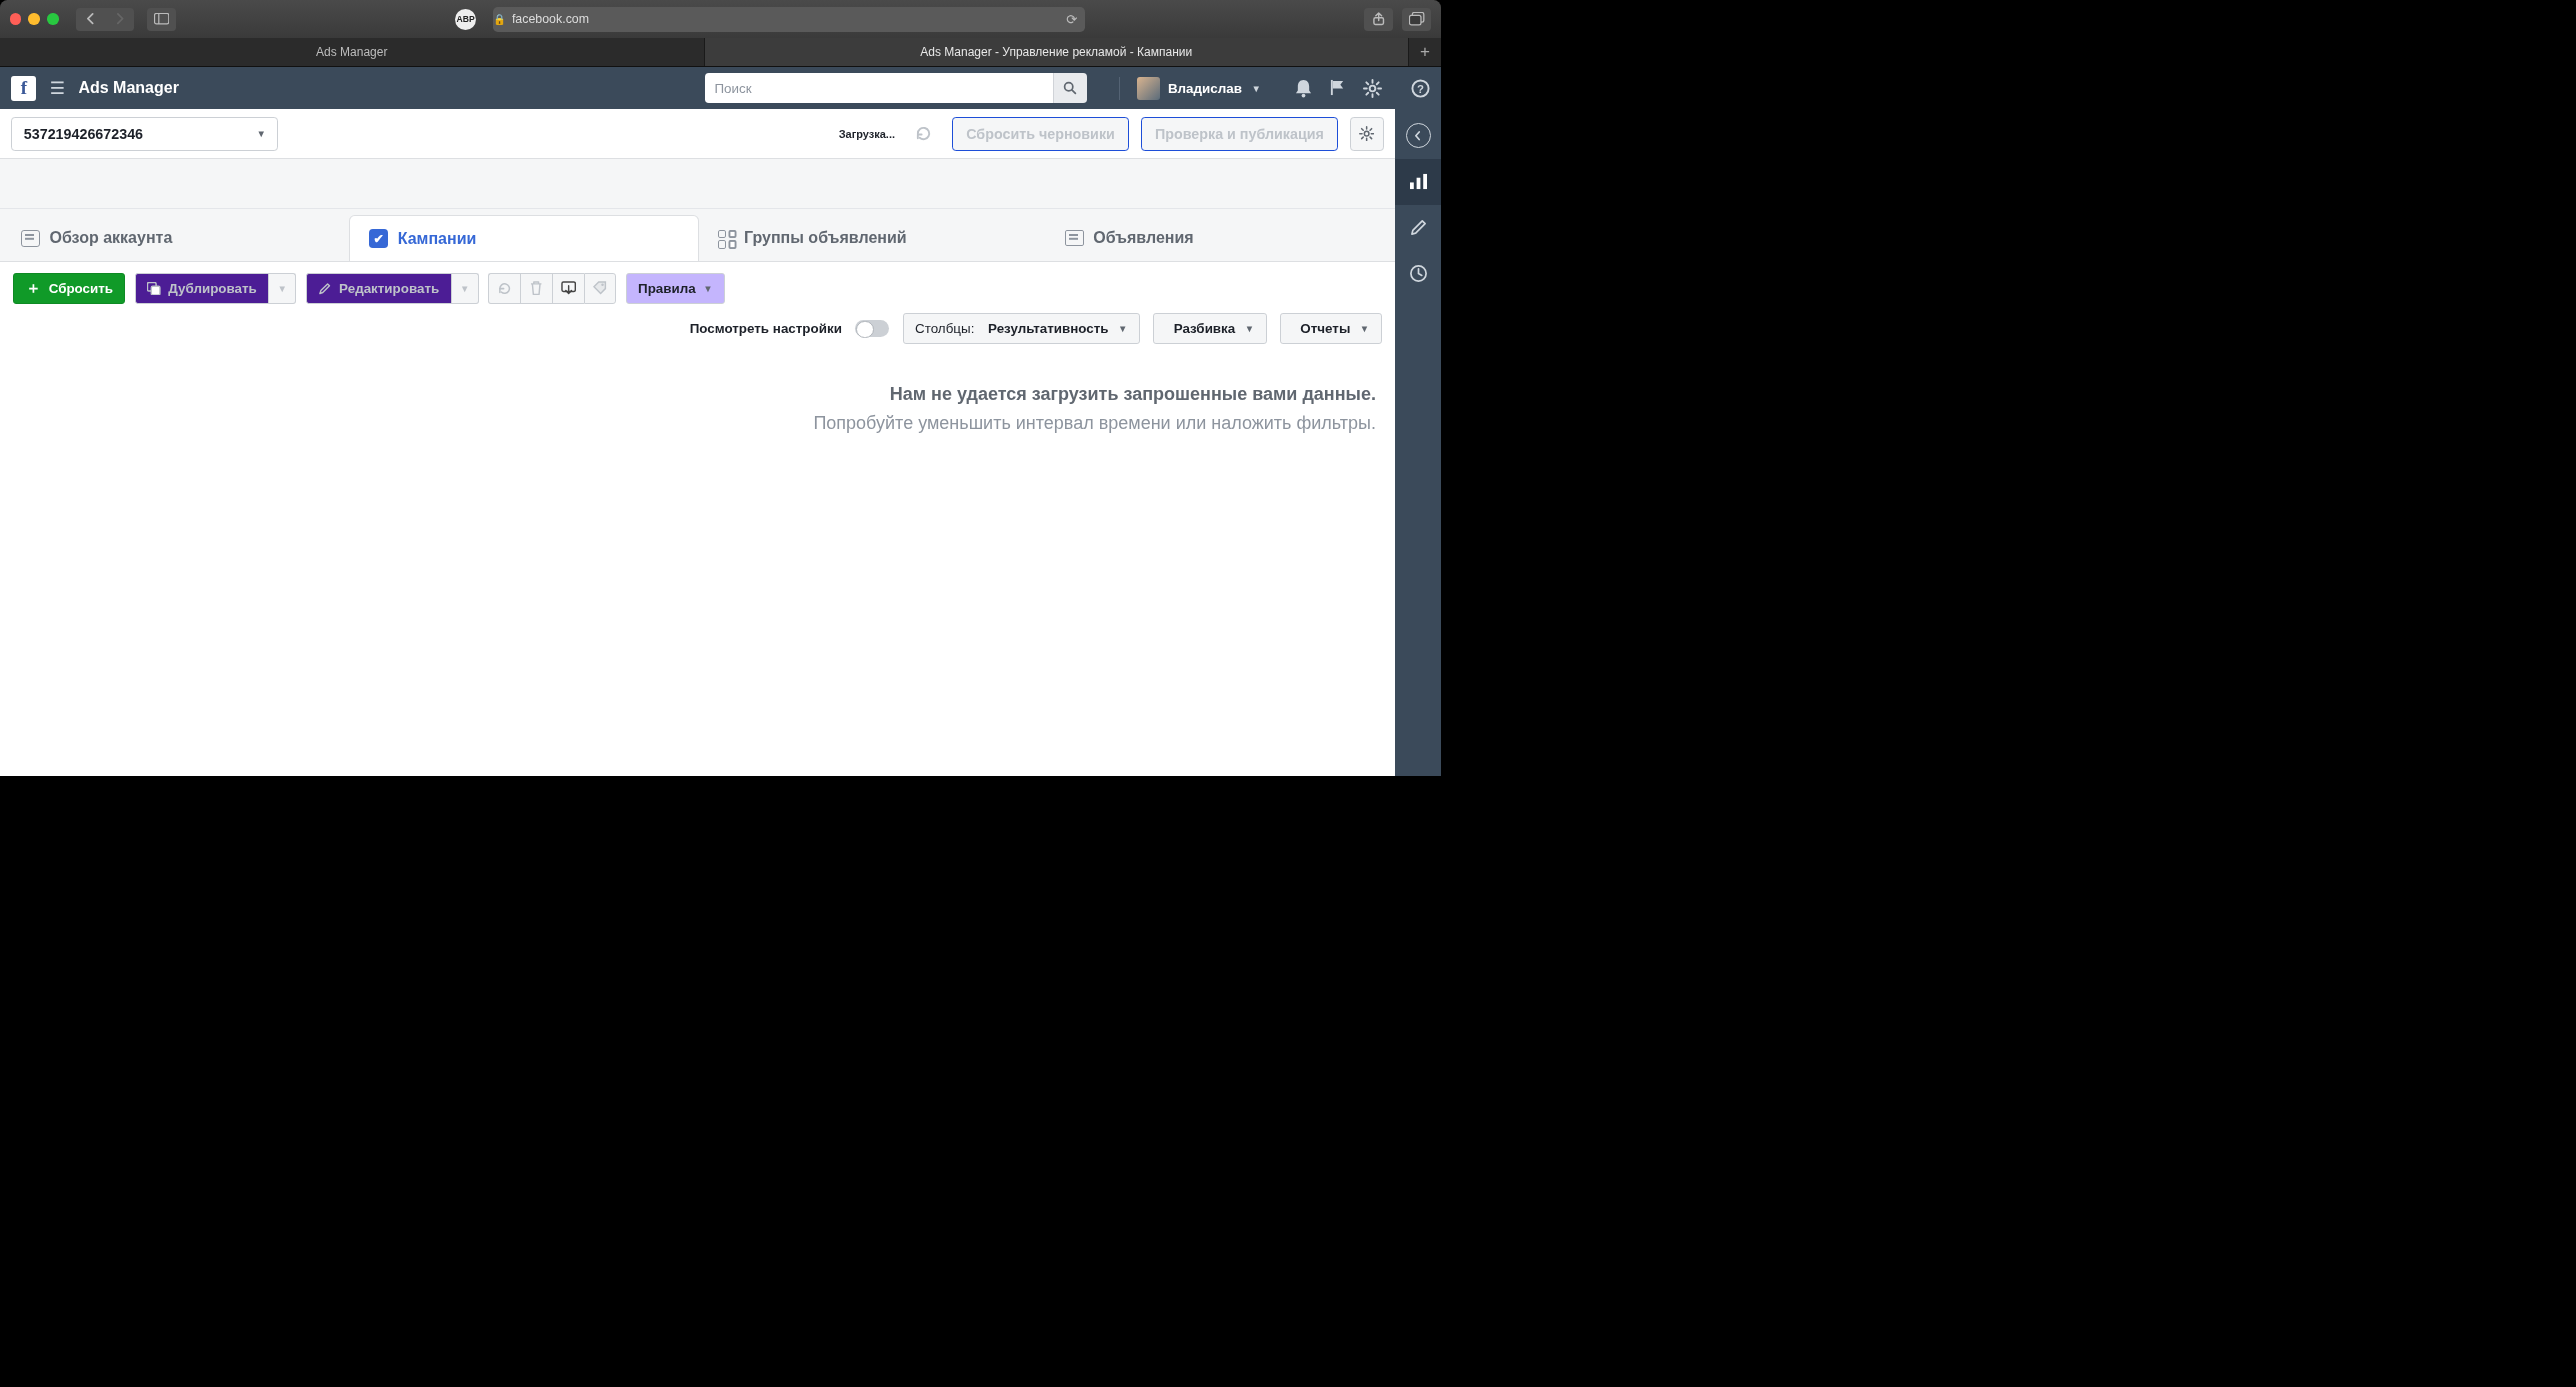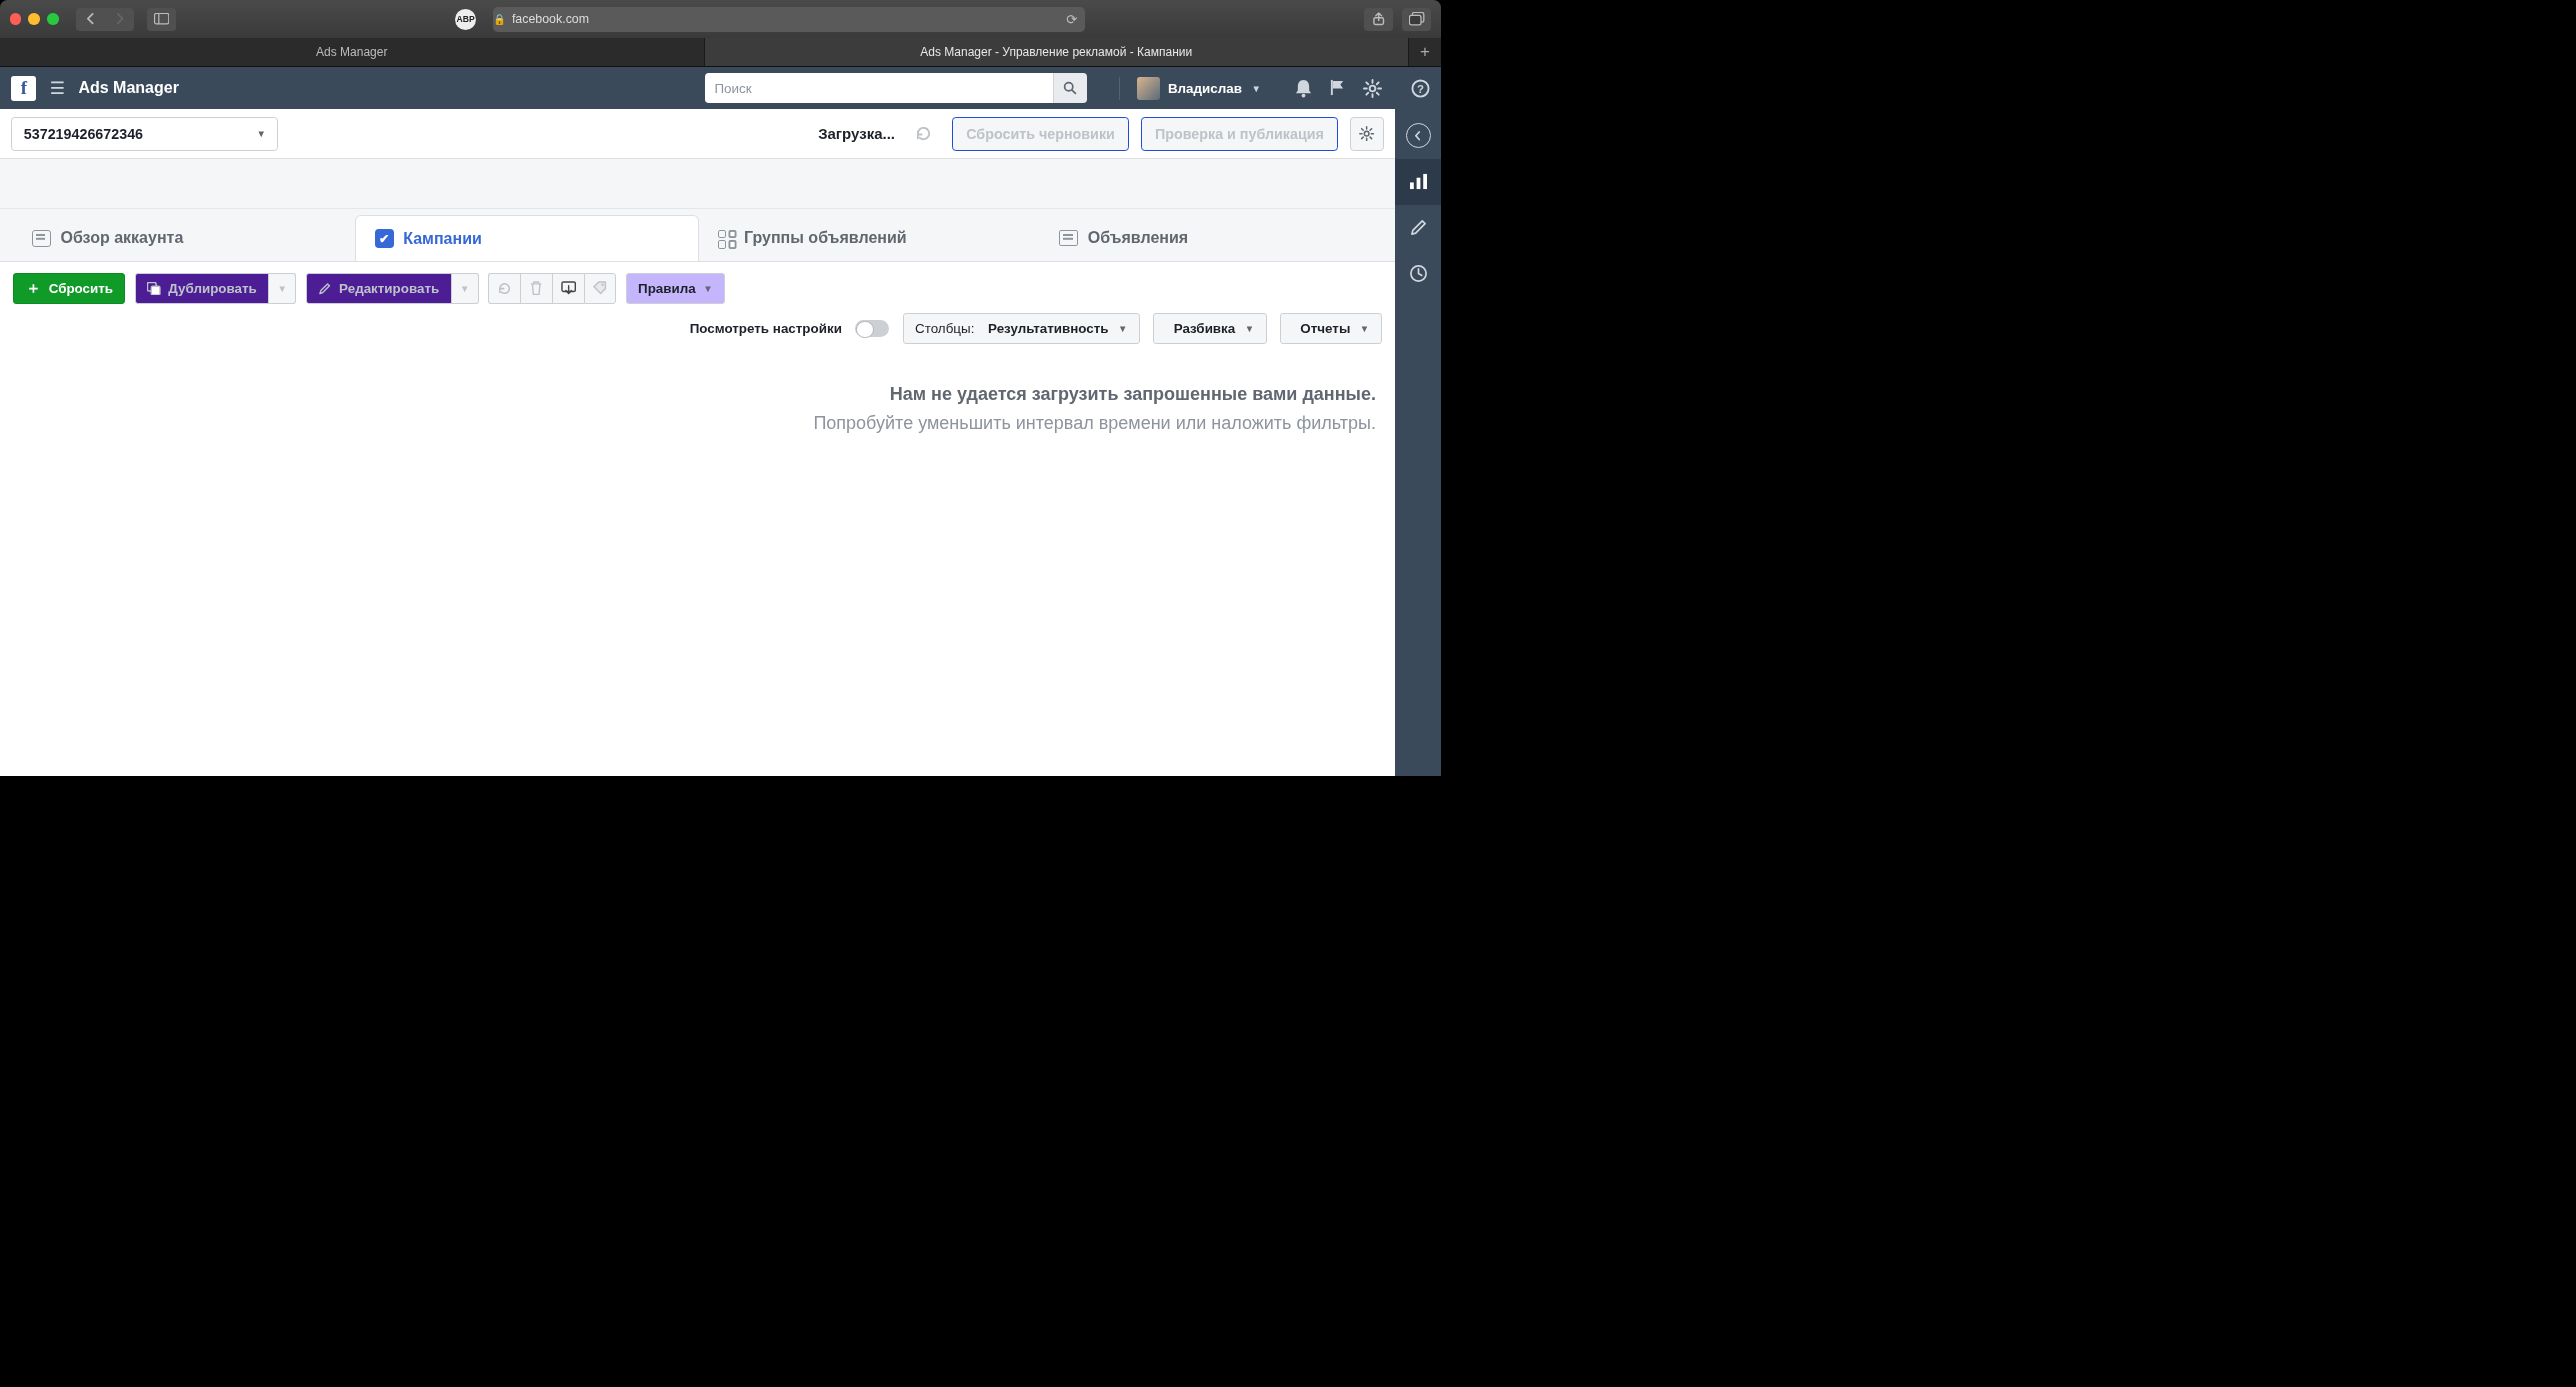"Загрузка..." .loading-label { font-size: 15px -> 11px }
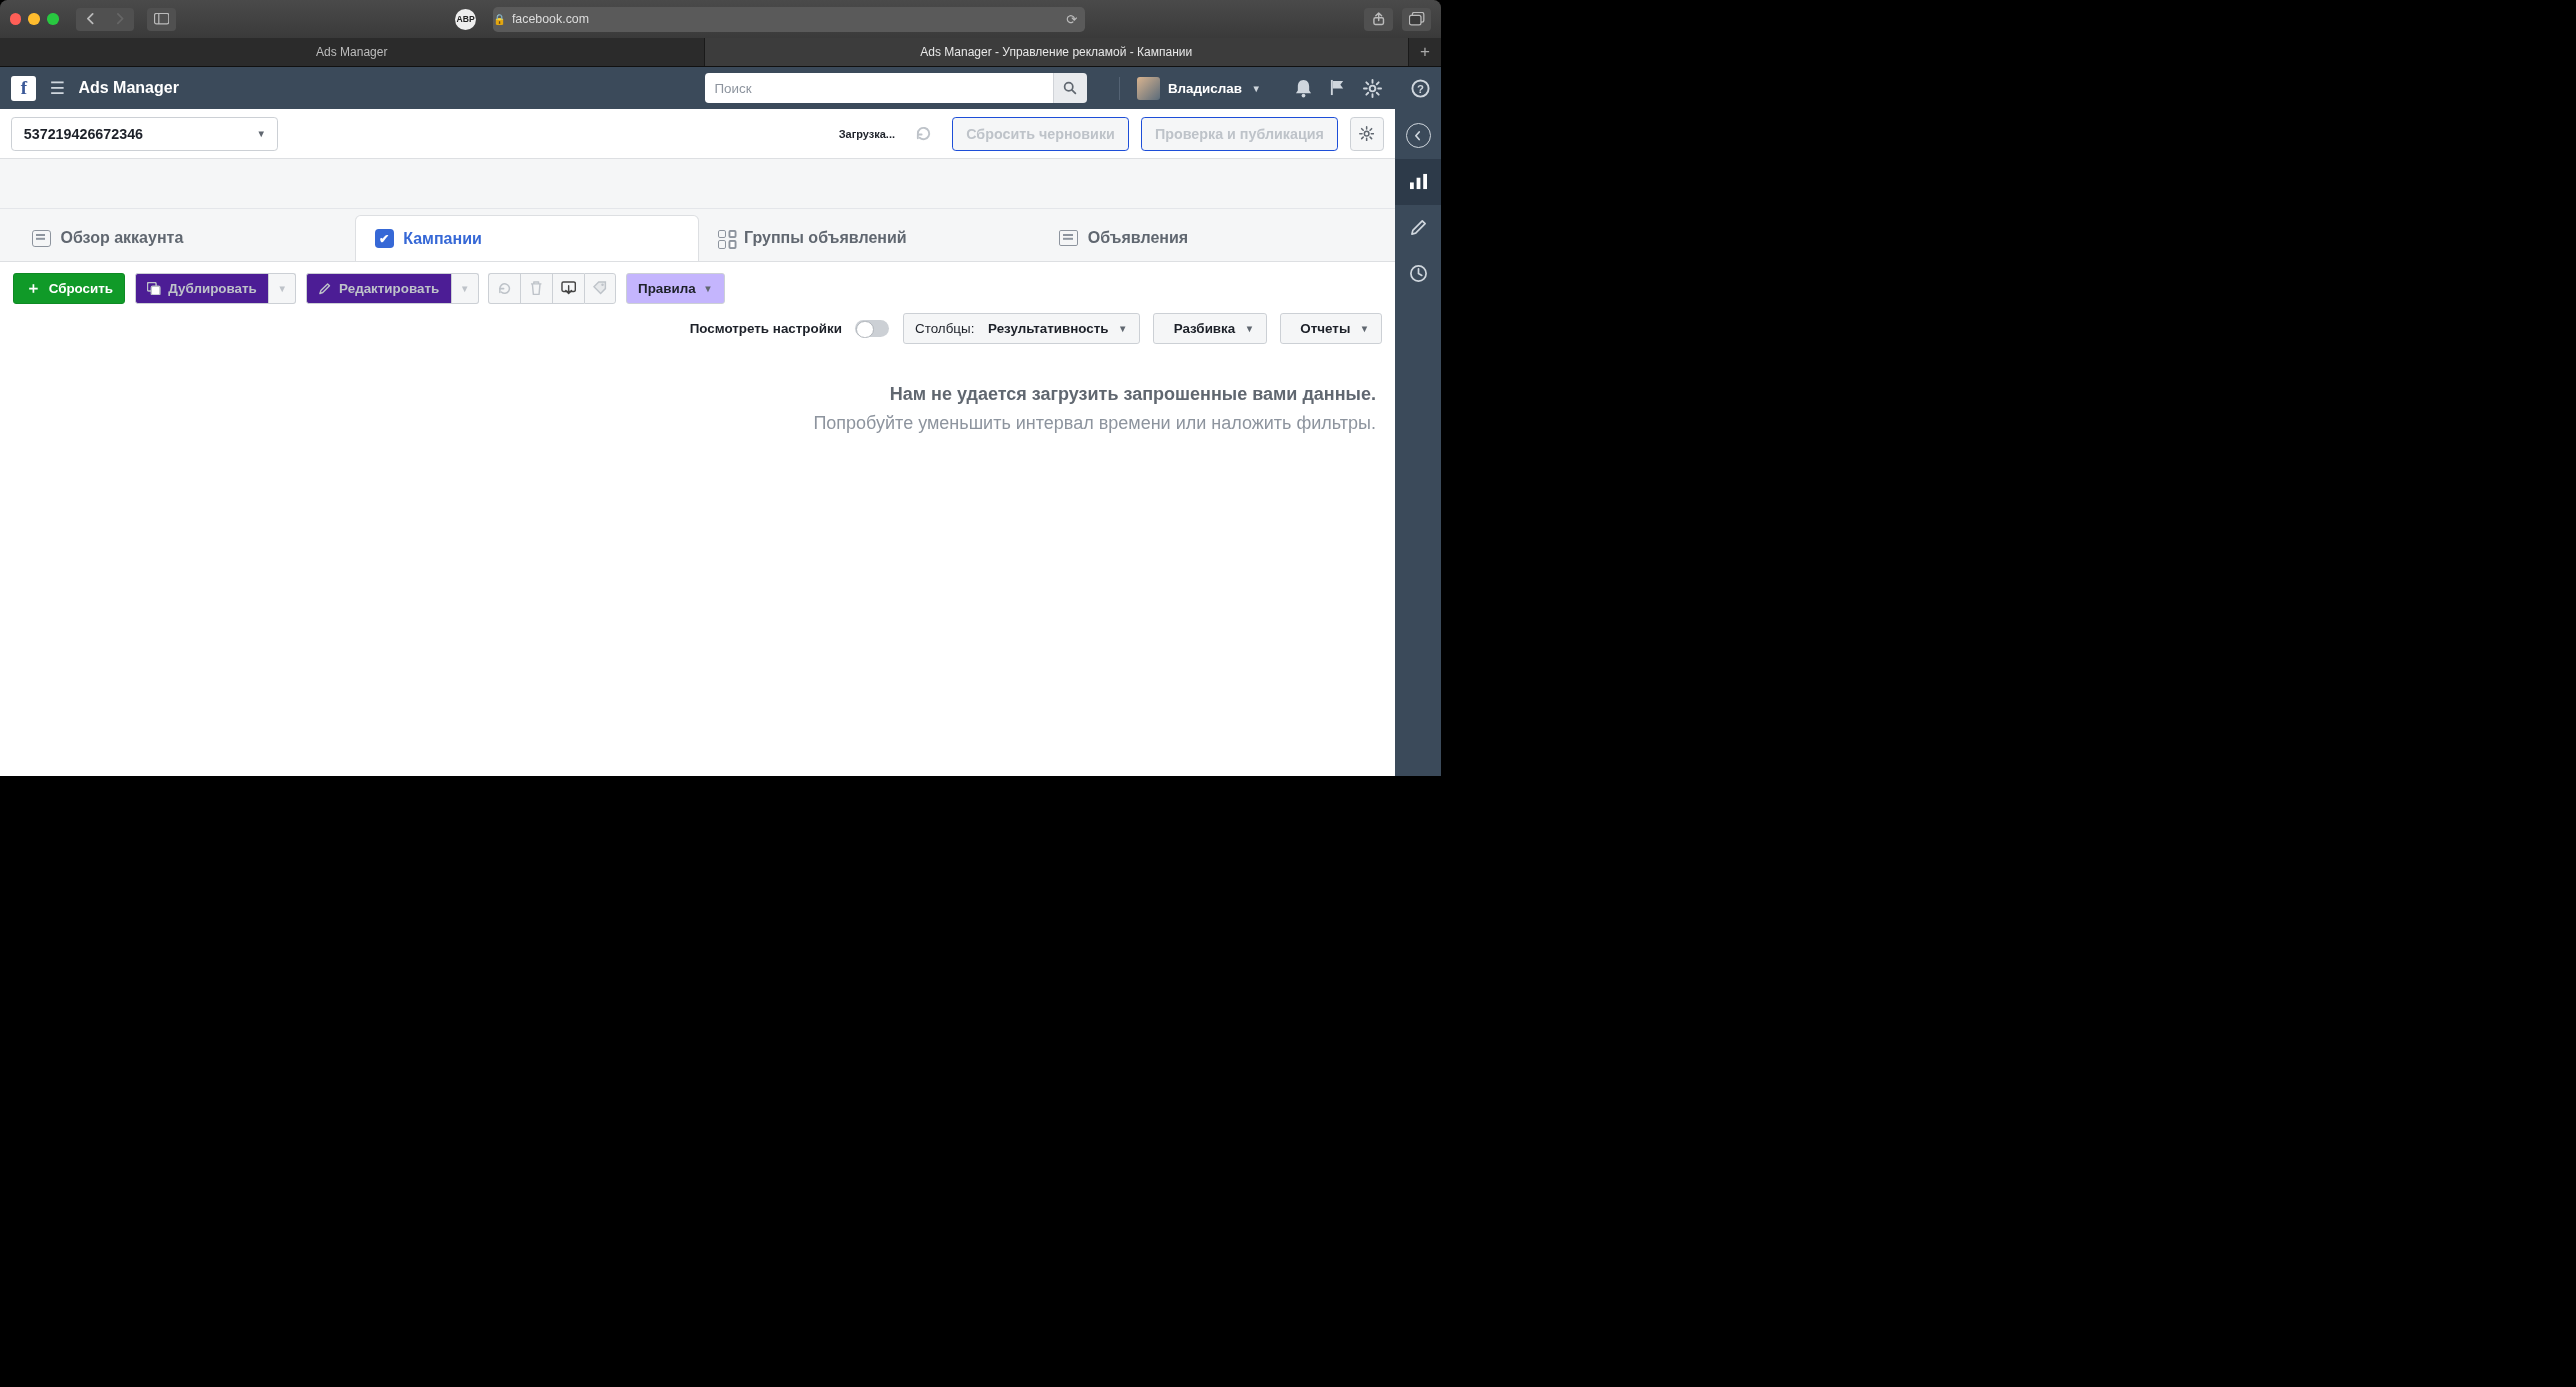"Обзор аккаунта" .tabrow { padding: 0 13px -> 0 2px }
